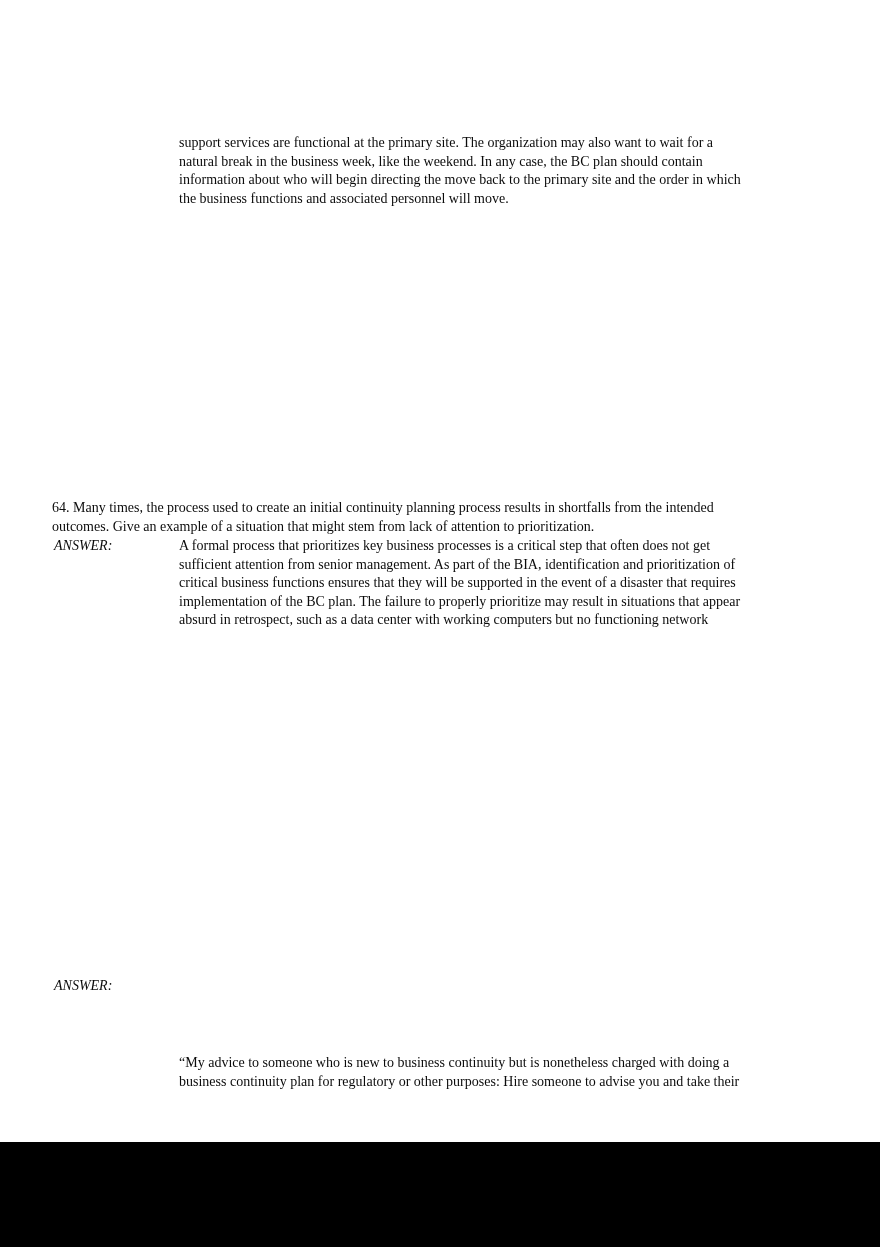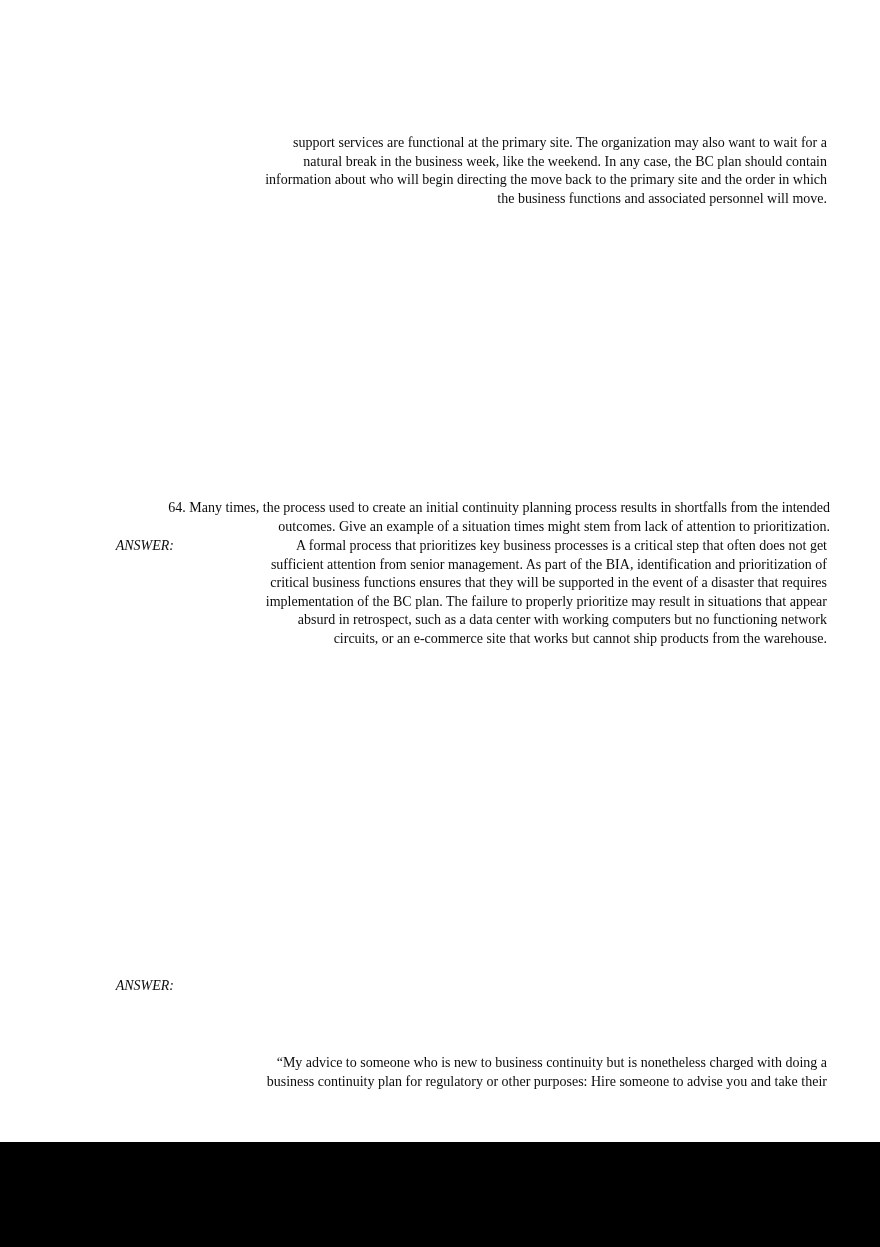"support services are functional at" .page { text-align: right -> none }
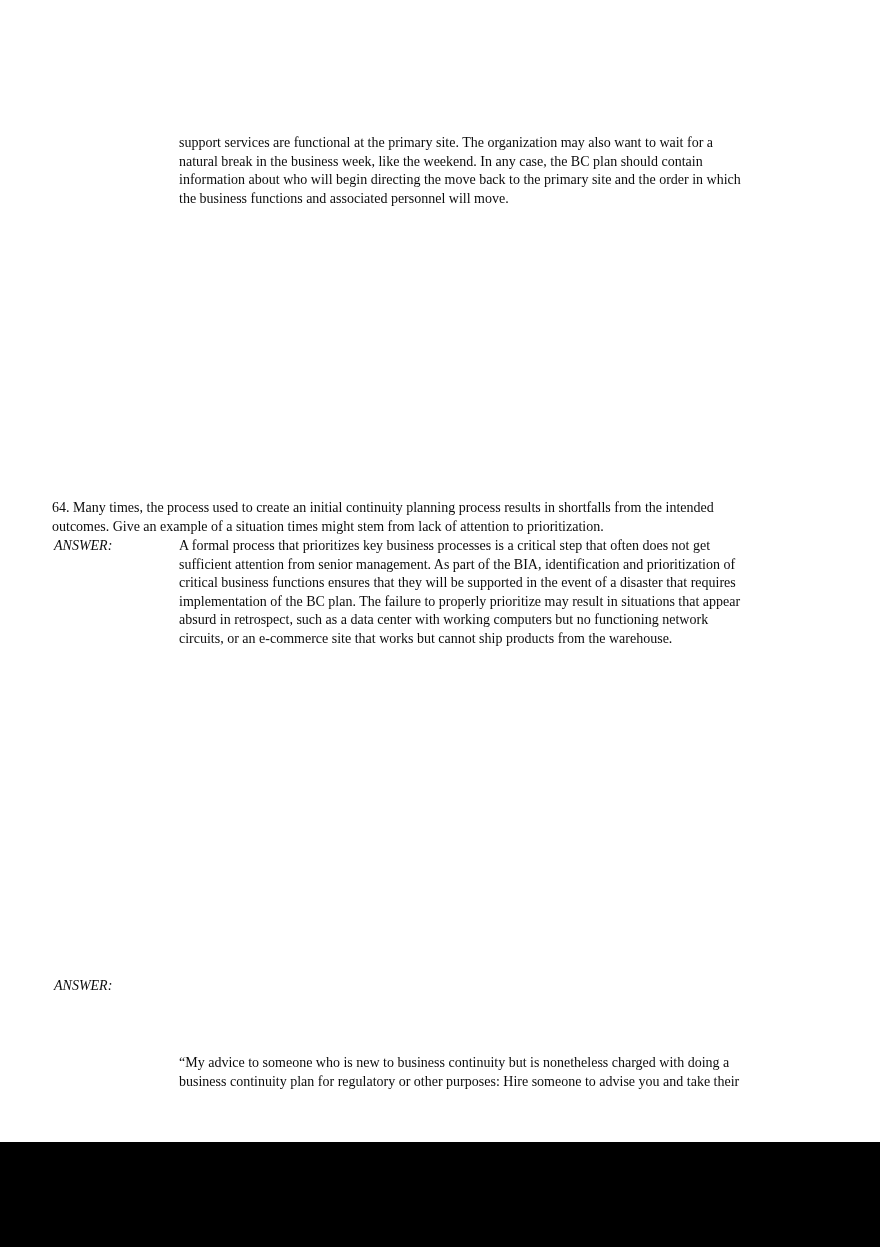"outcomes. Give an example of" div.text-line { text: times -> that }
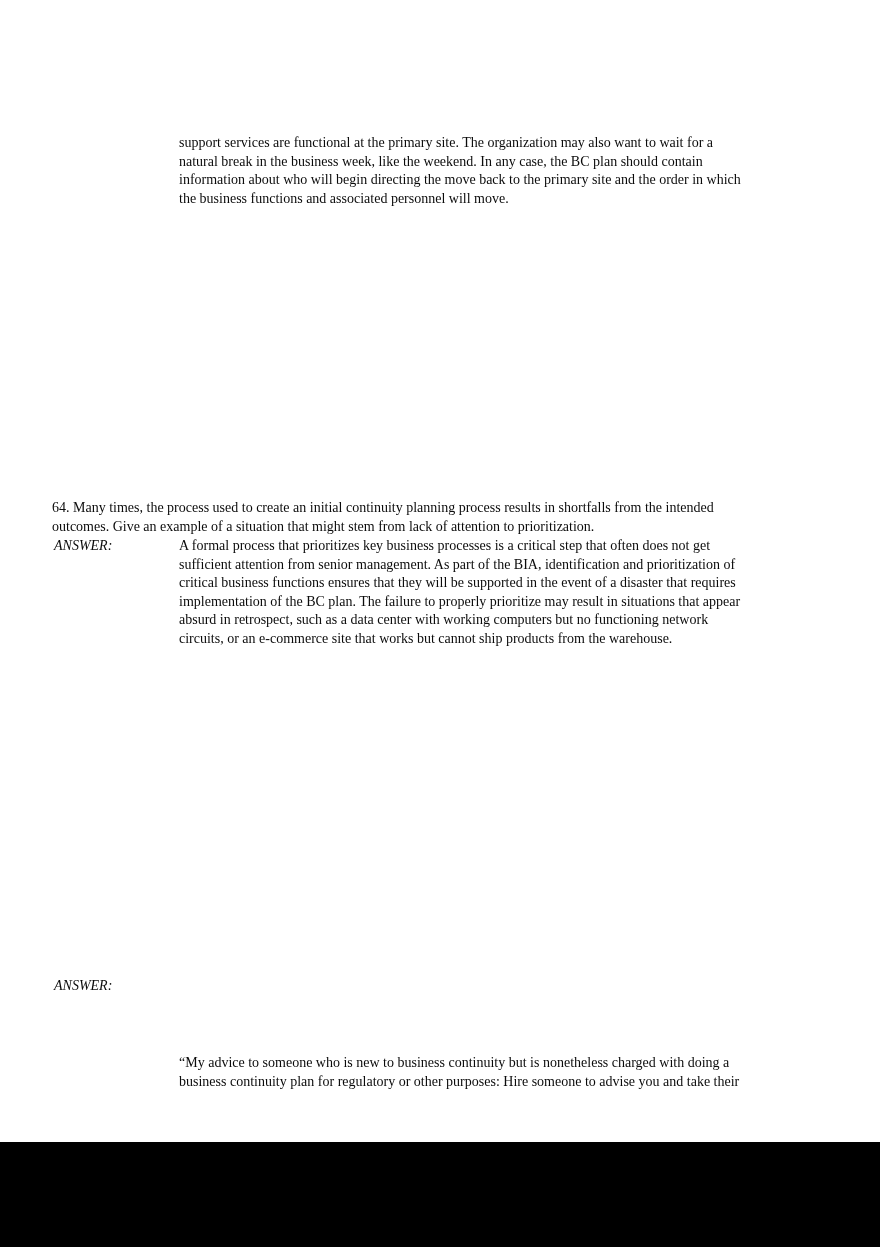"circuits, or an e-commerce site" div.text-line { html: <div>circuits, or an e-commerce site that works but cannot ship products from the warehouse.</div> -> none }
